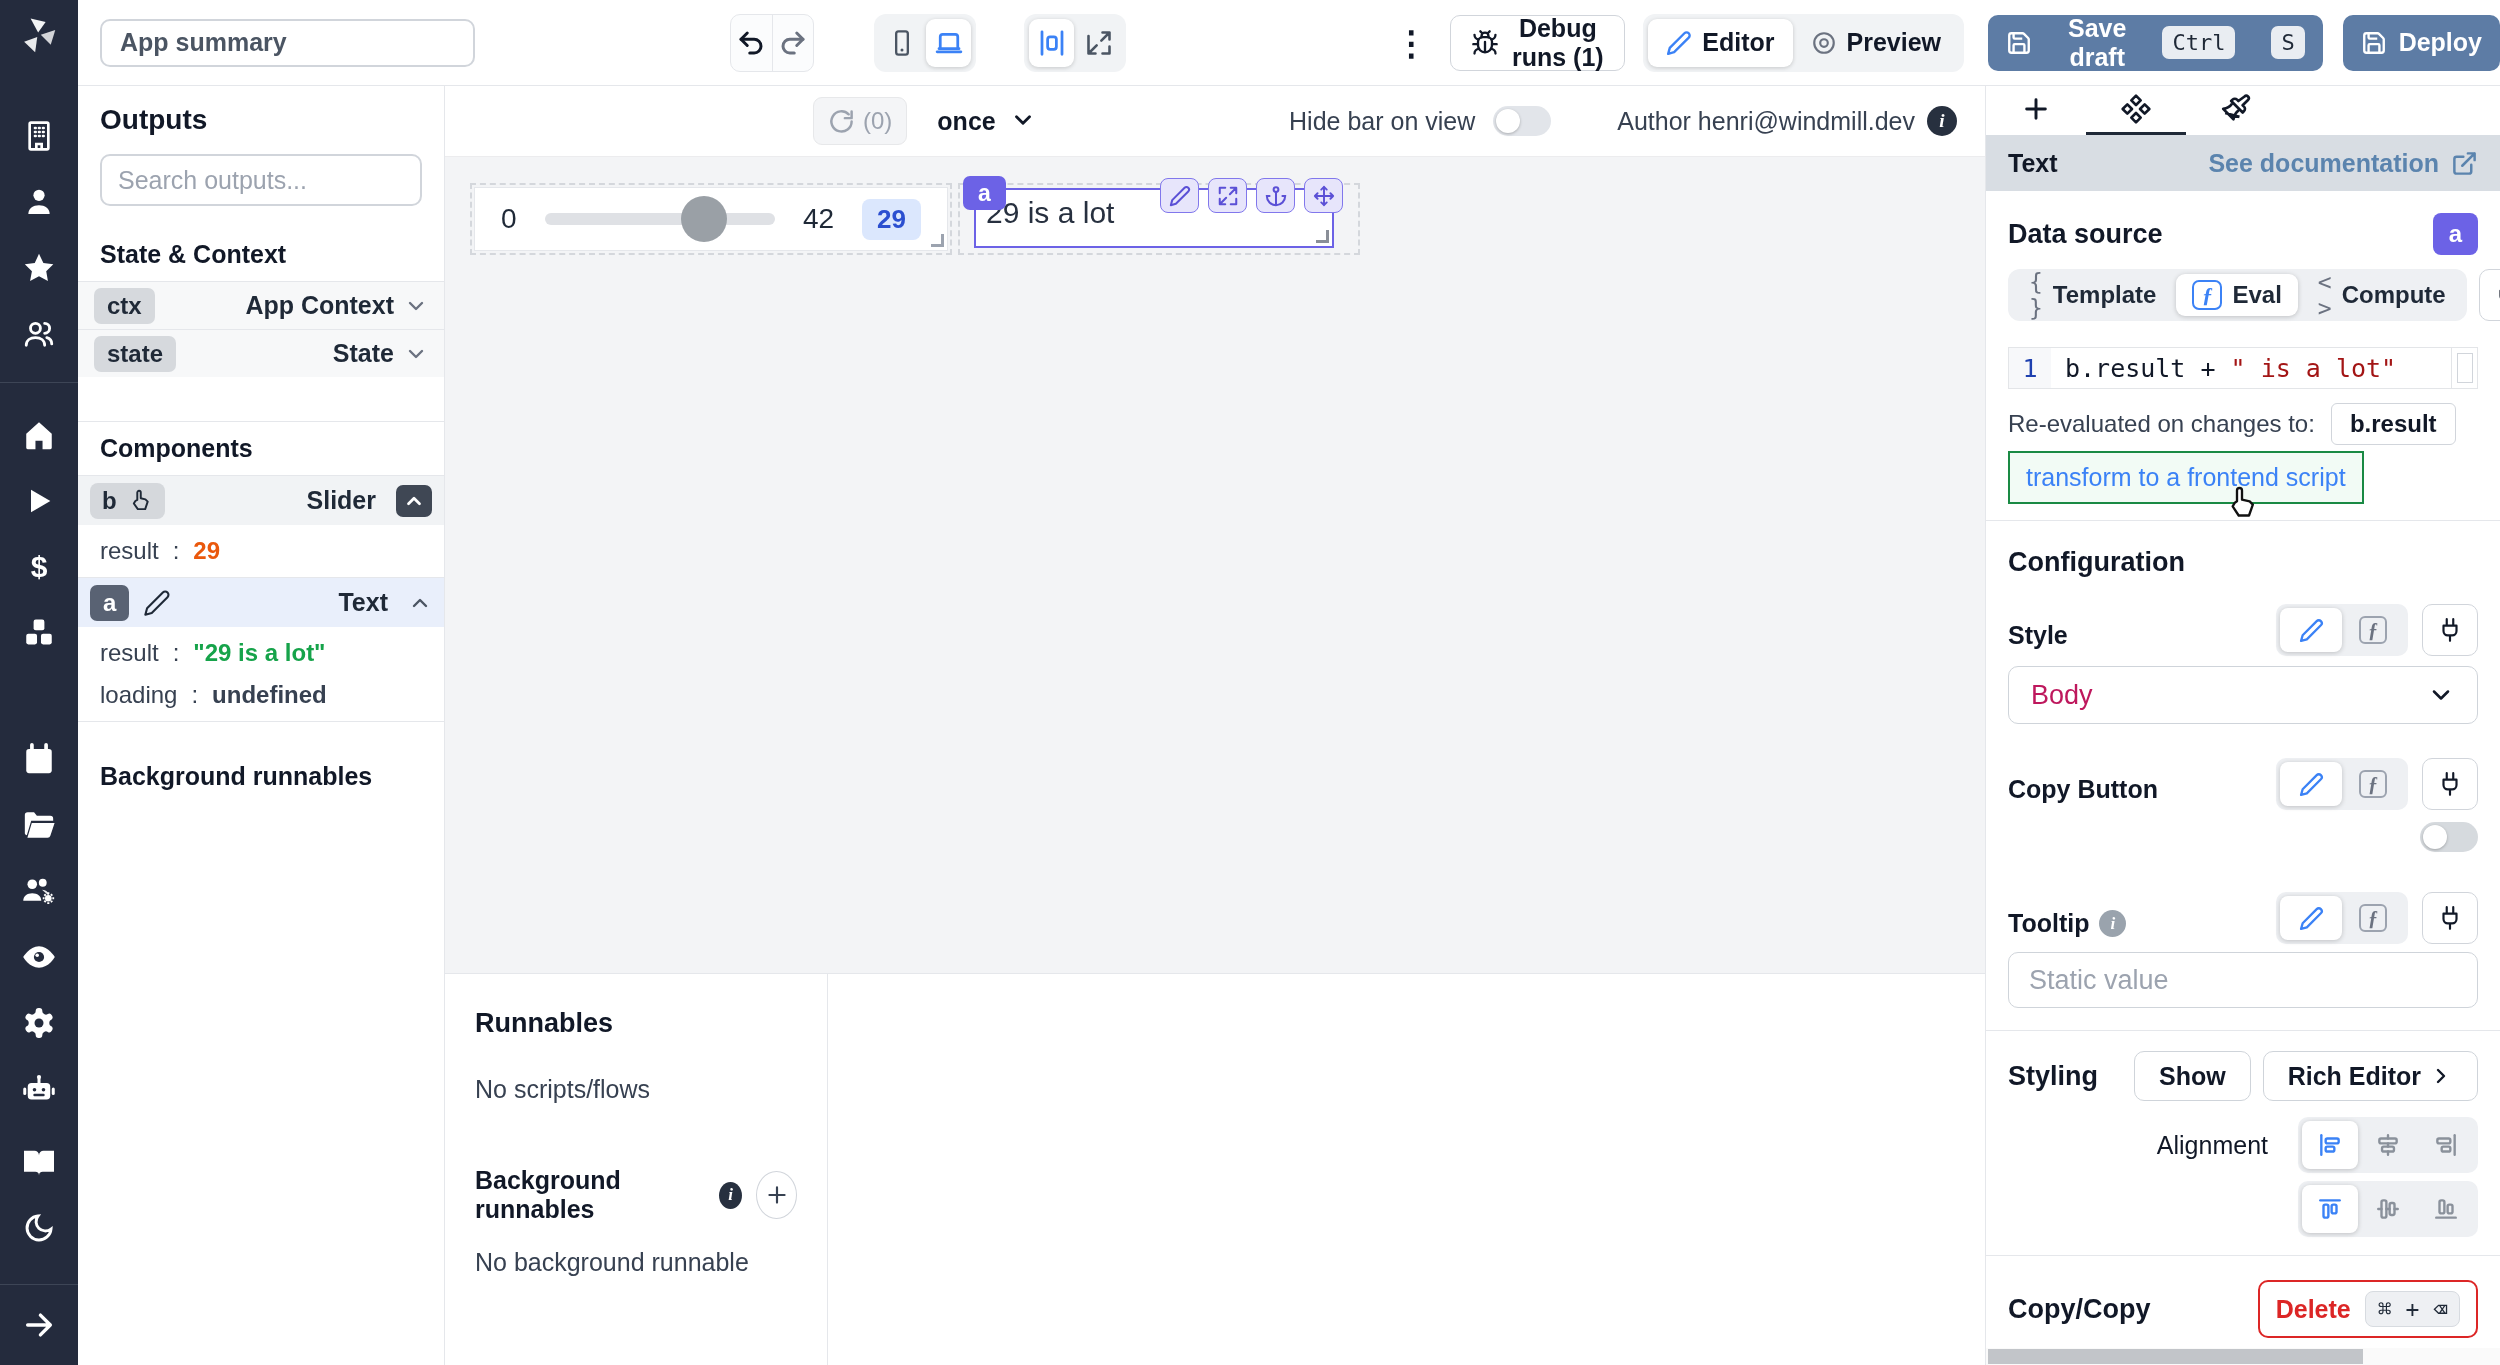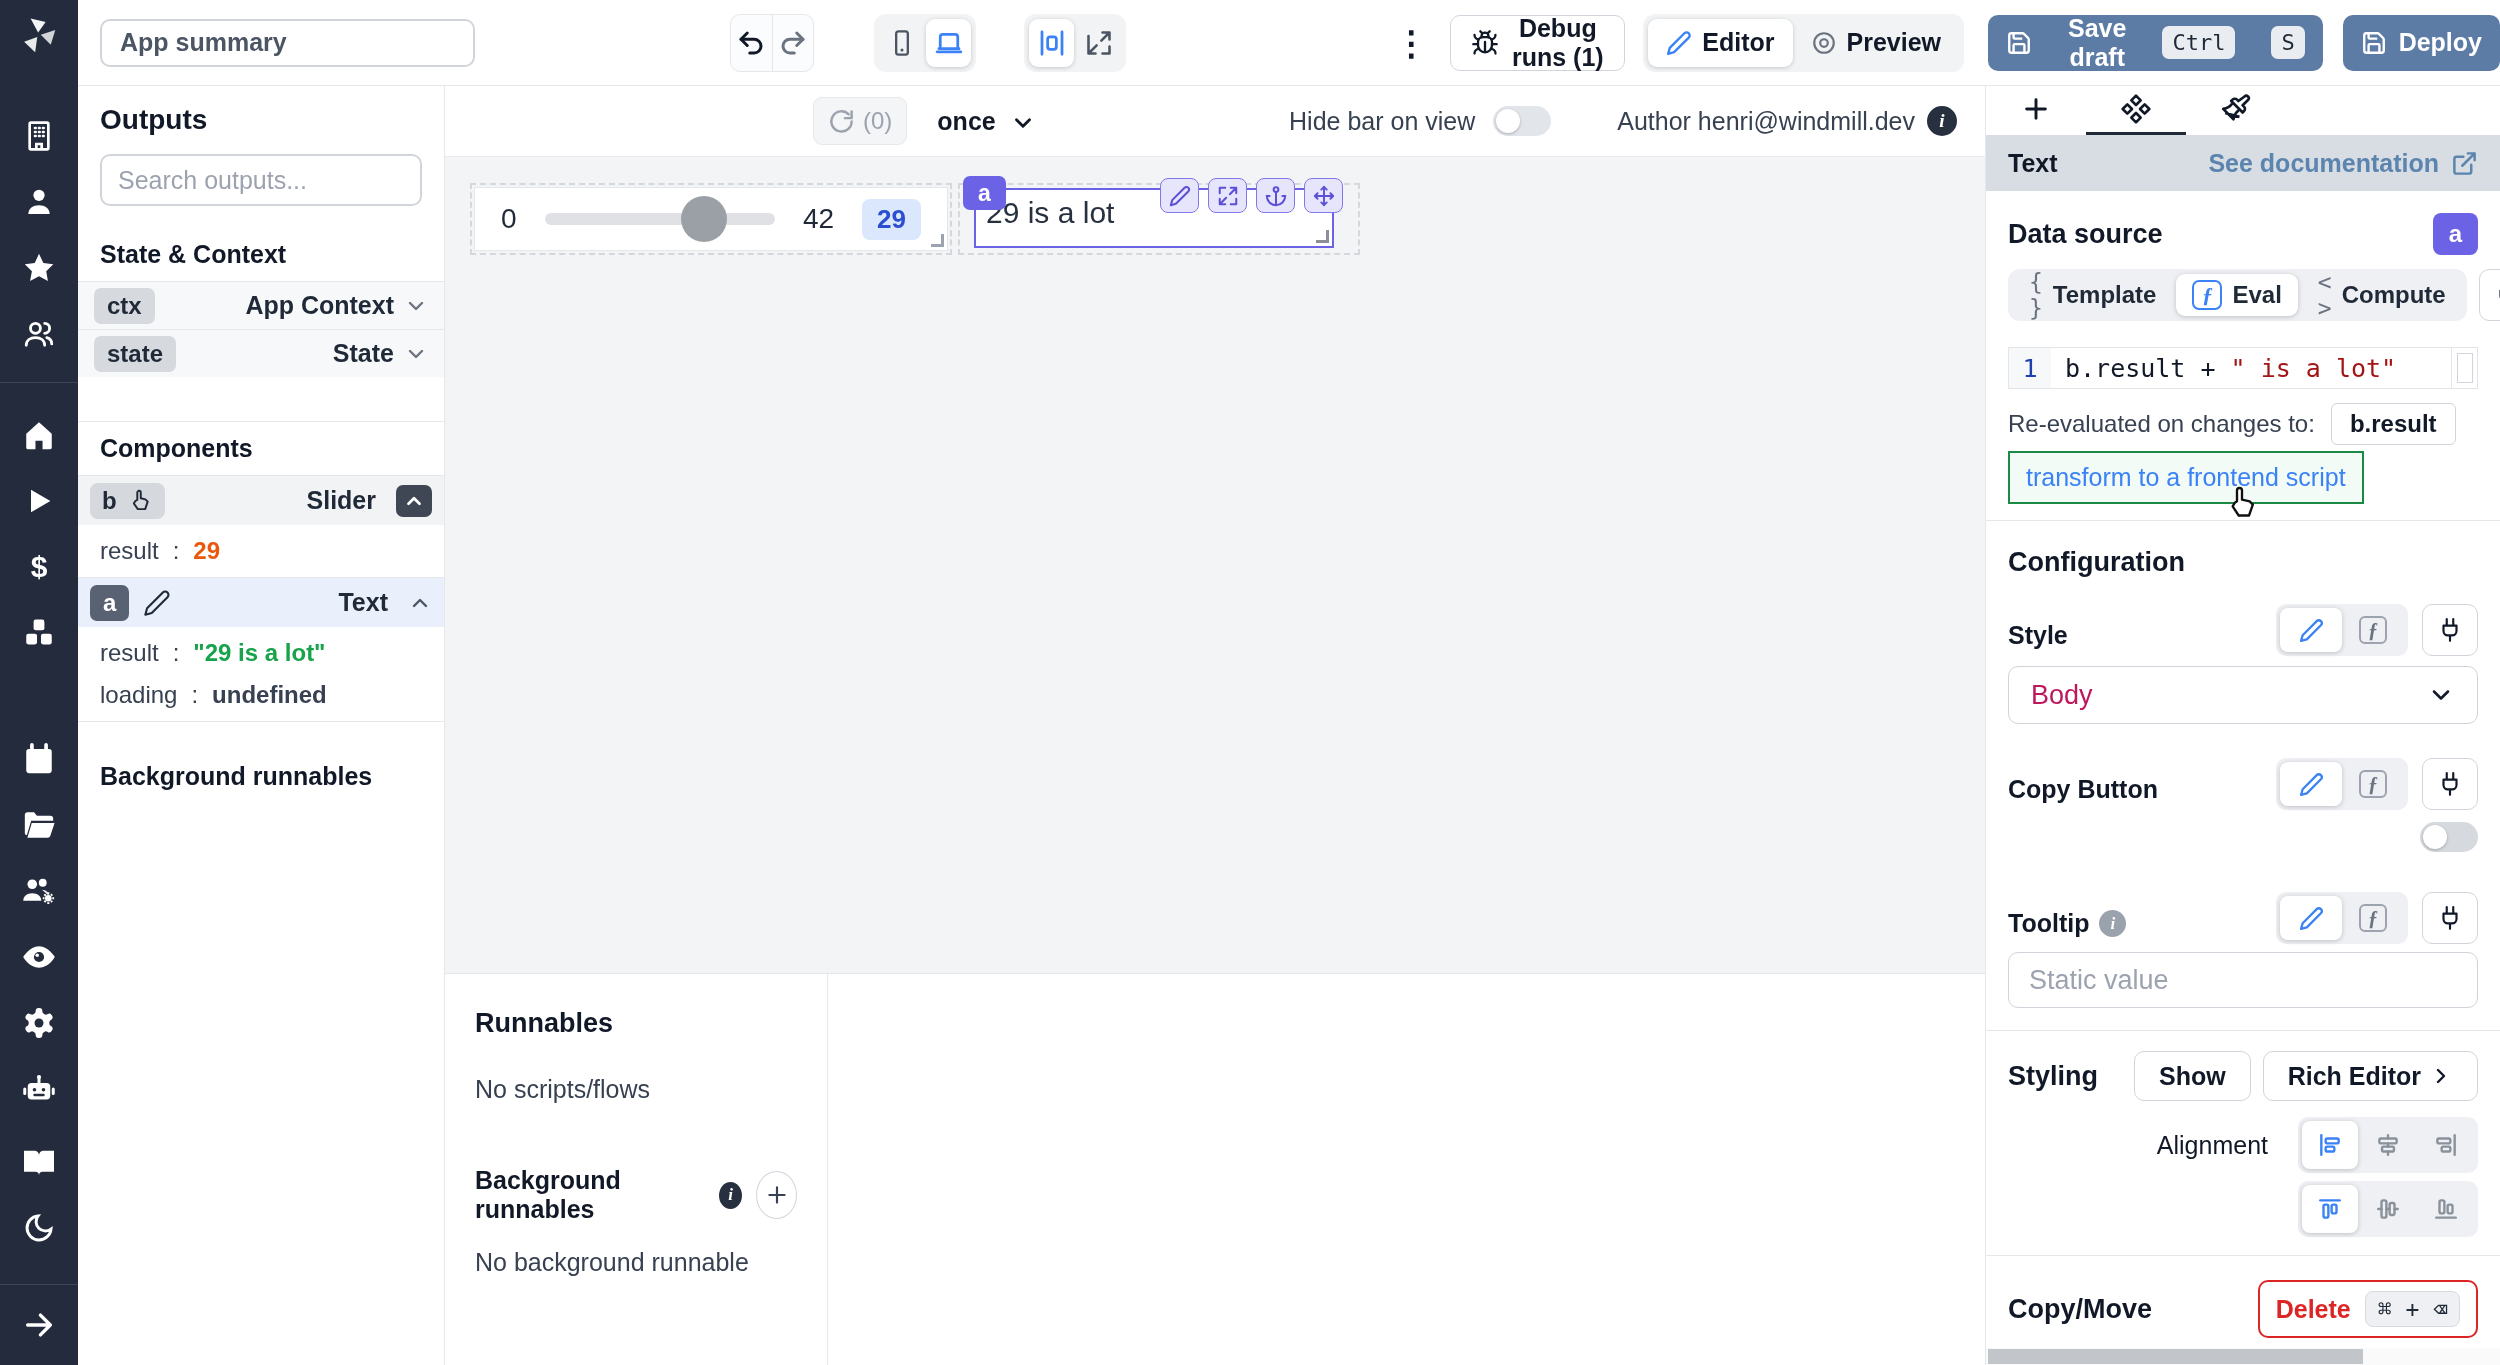"once" .run-mode { align-items: flex-end -> flex-start }
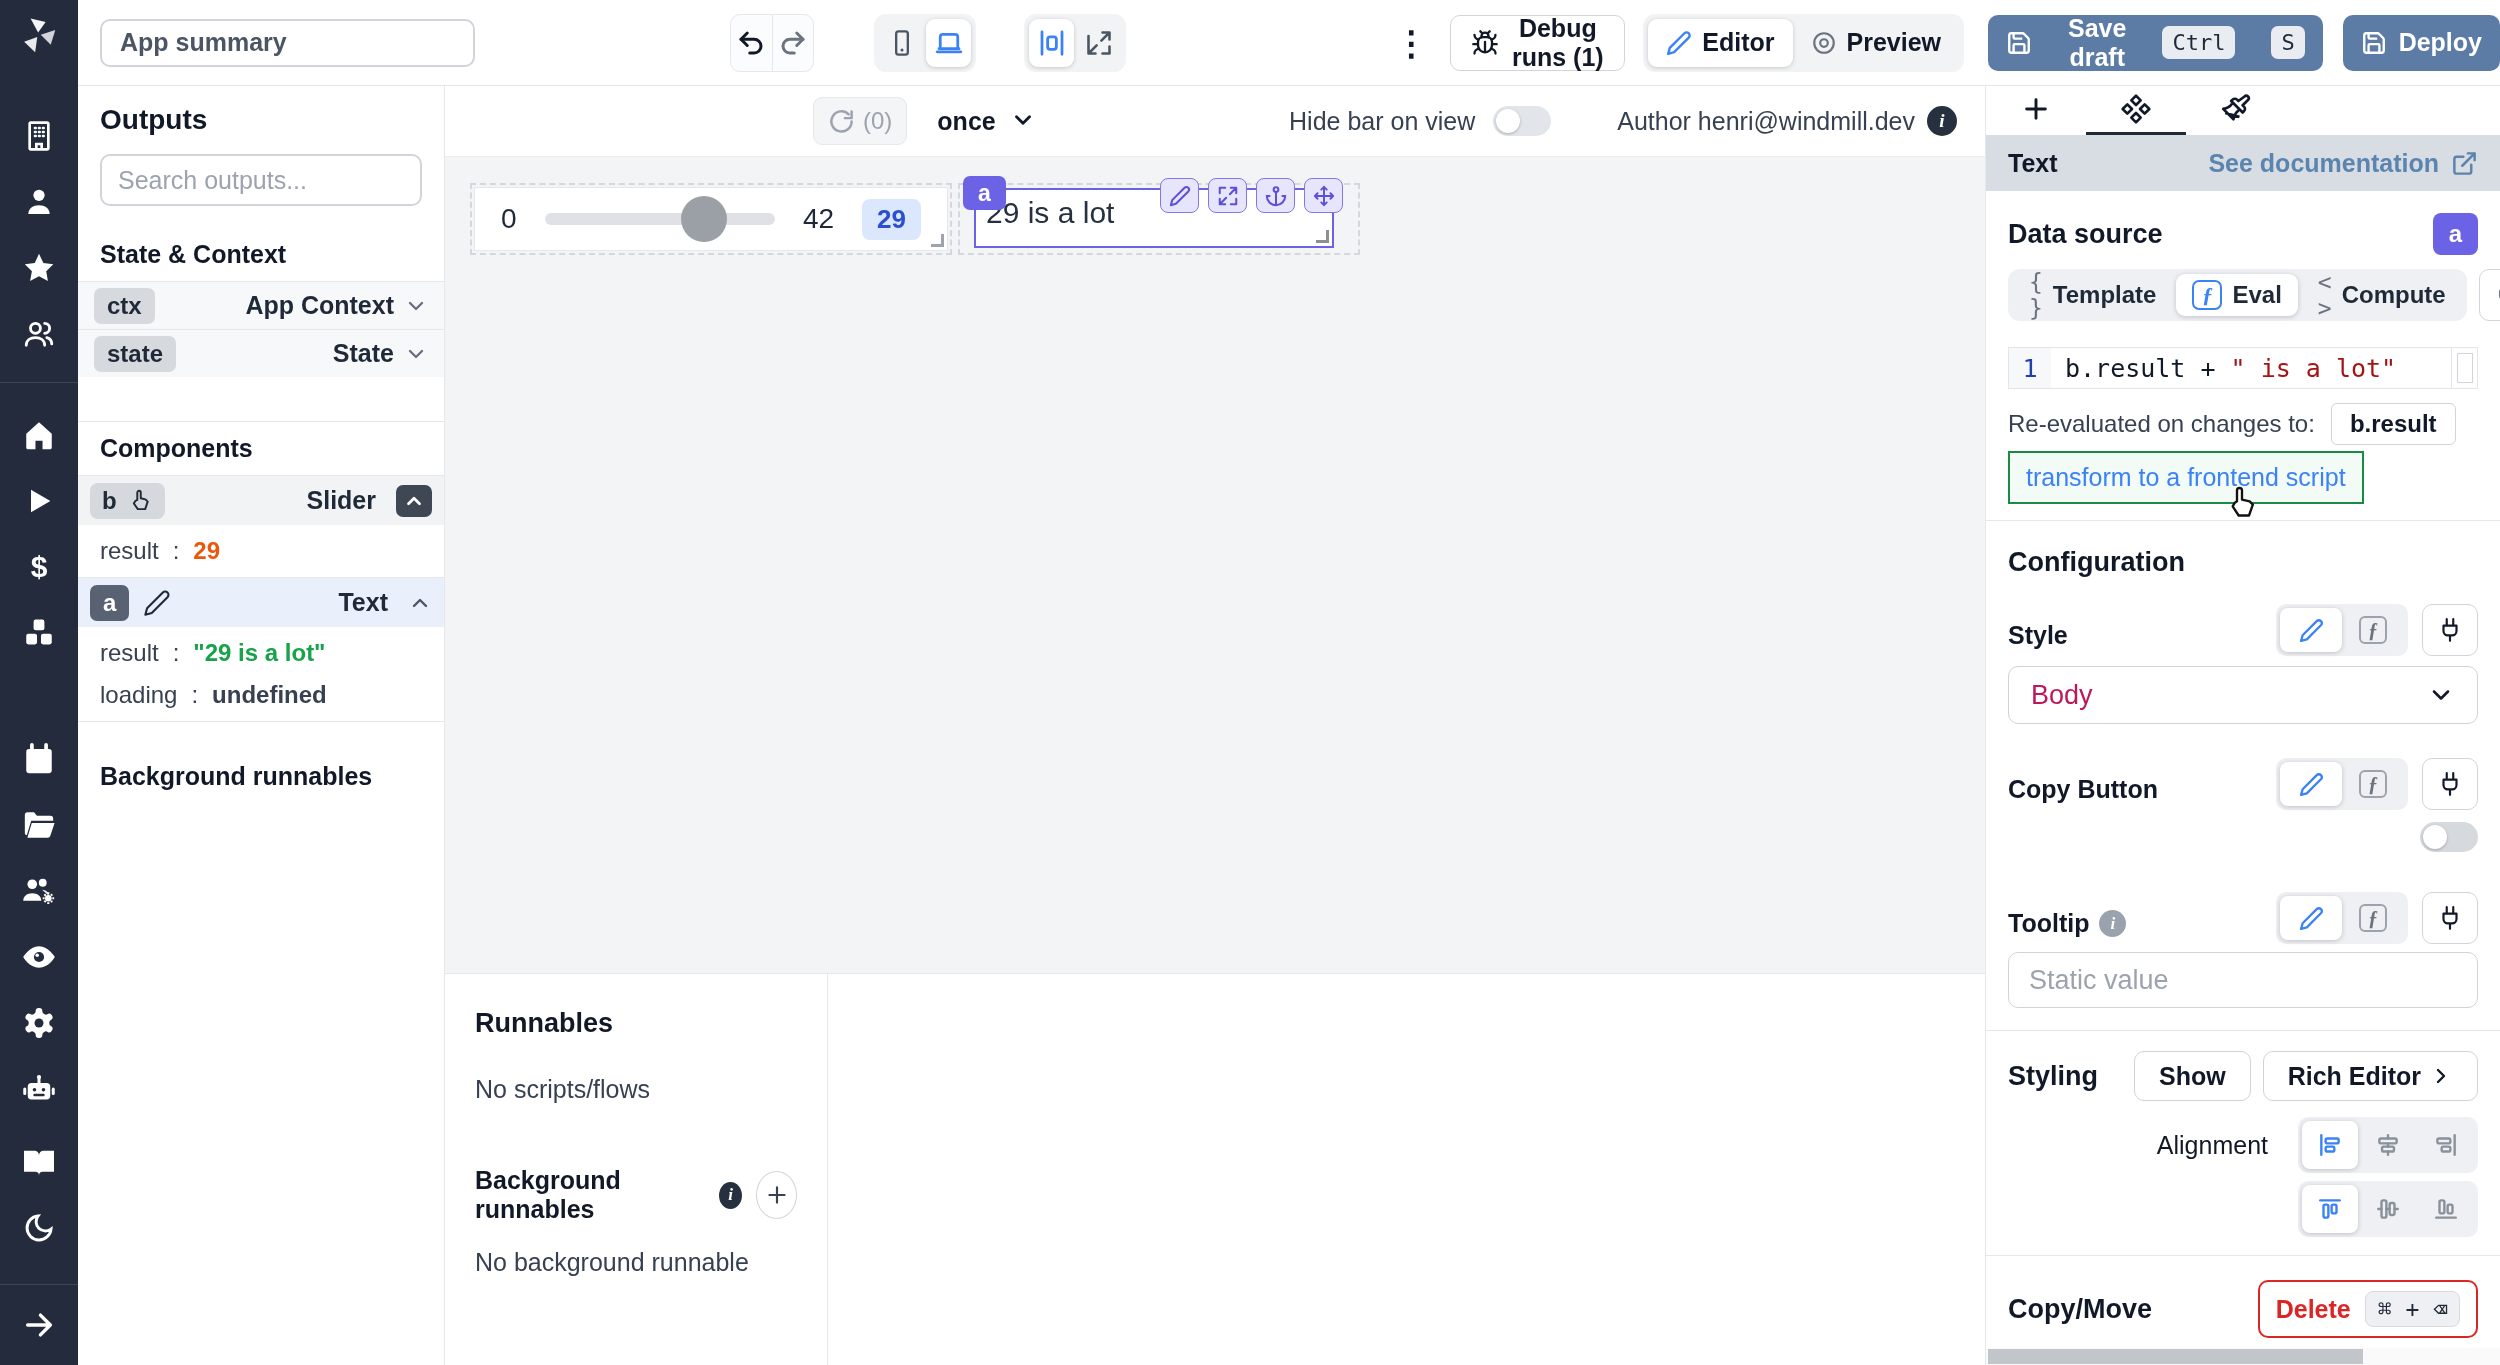"Copy/Move" span.h3 { text: Copy/Move -> Copy/Copy }
